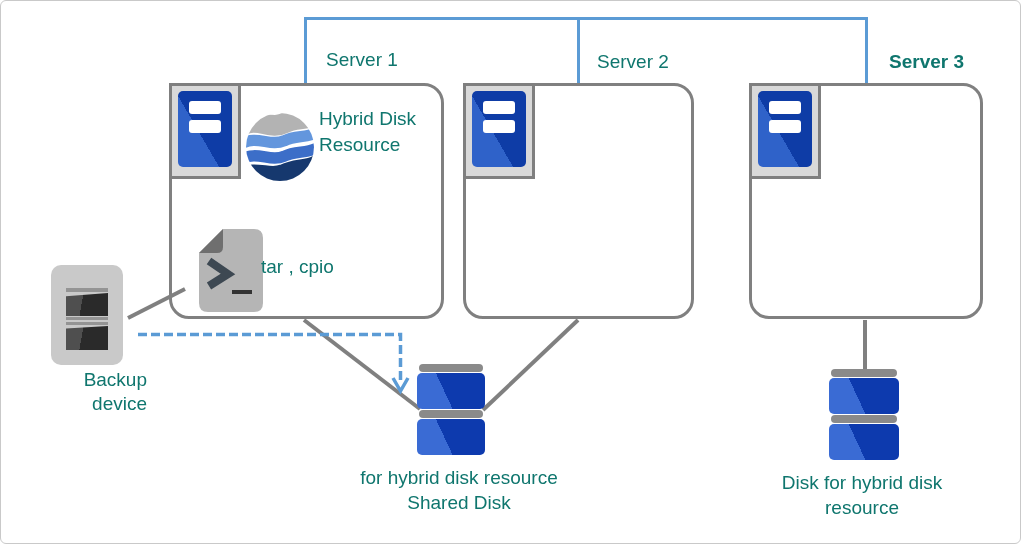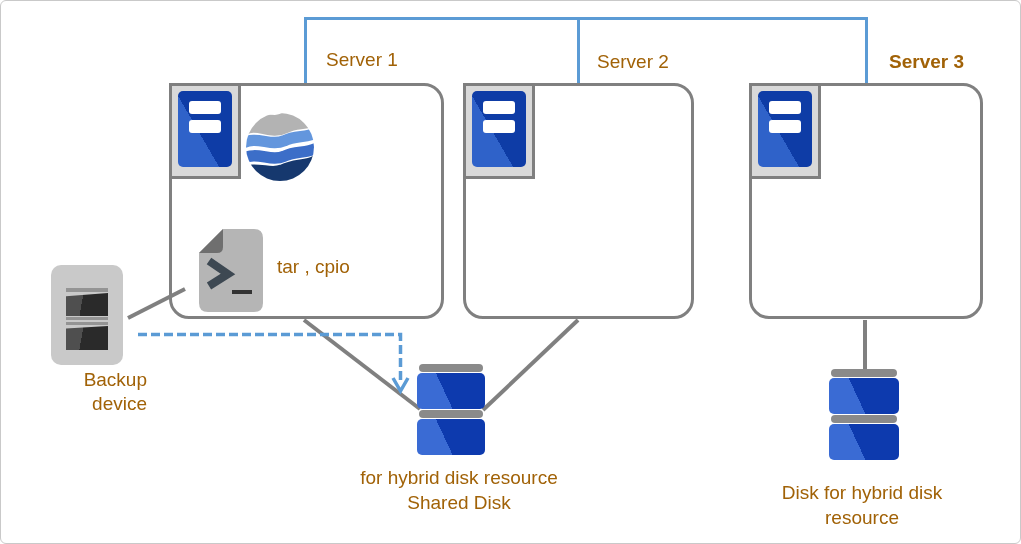"Server 1" .canvas { color: #a16207 -> #0f766e }
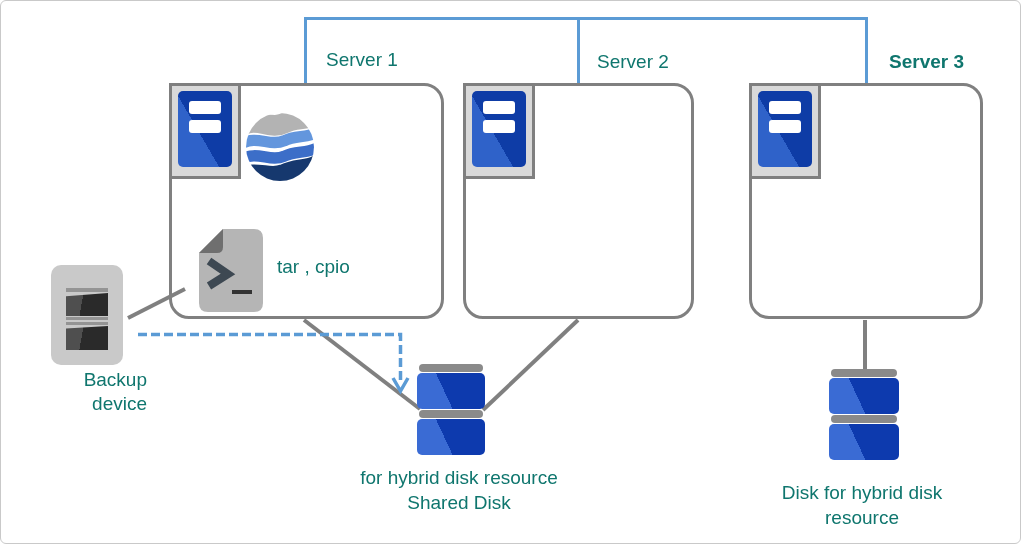"Hybrid Disk Resource" div.lbl { html: none -> <div>Hybrid Disk Resource</div> }
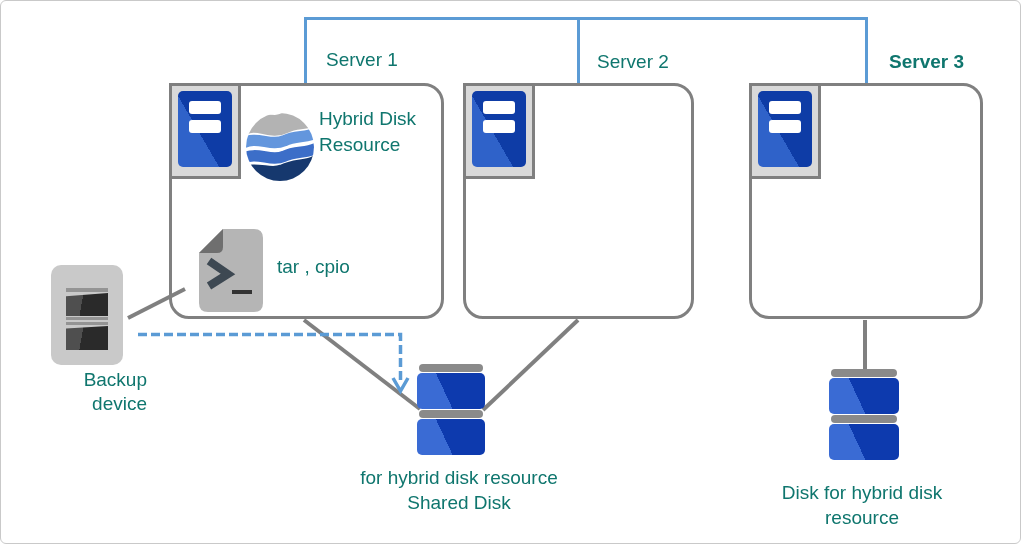"tar , cpio" .lbl-tools { left: 276px -> 260px }
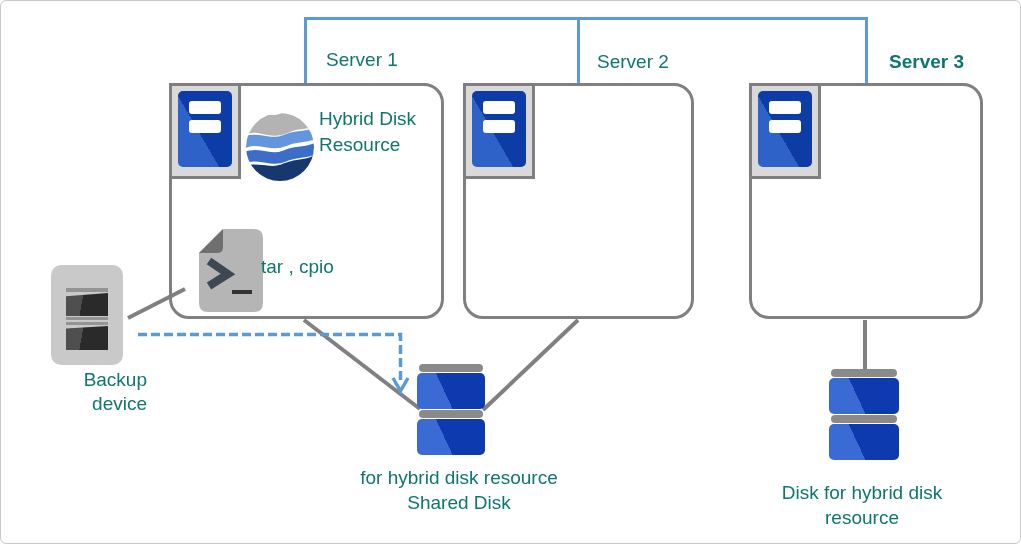"Disk for hybrid disk" .lbl-disk3 { margin-top: 10px -> none }
